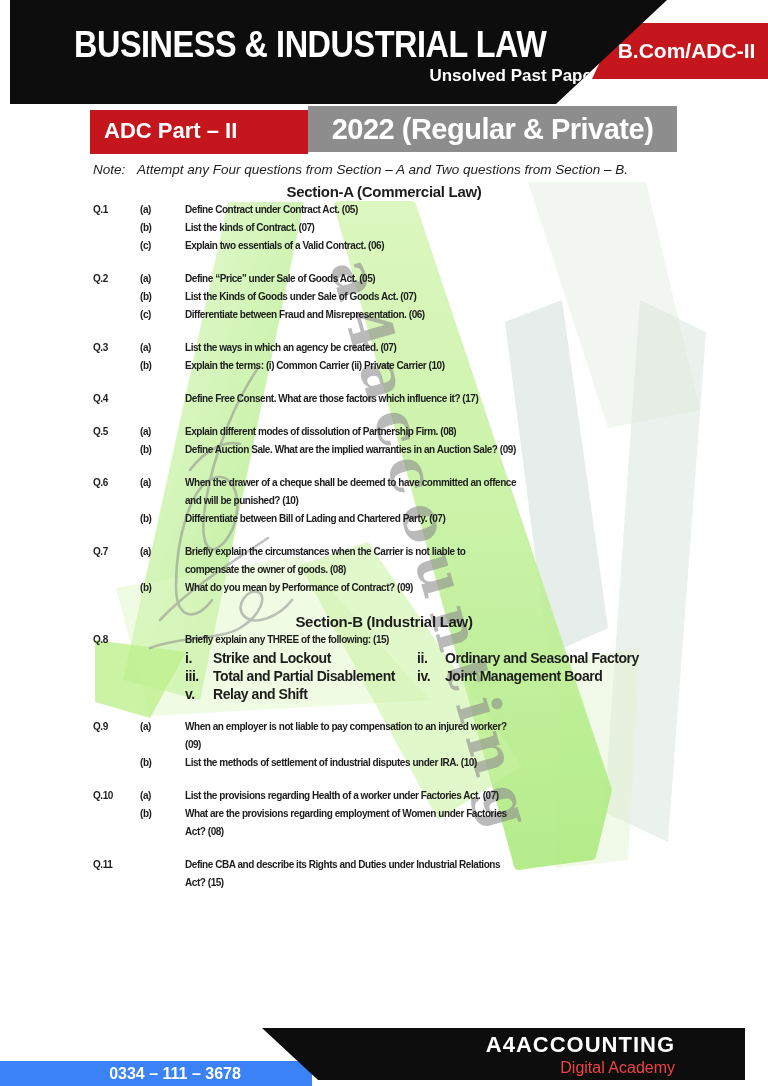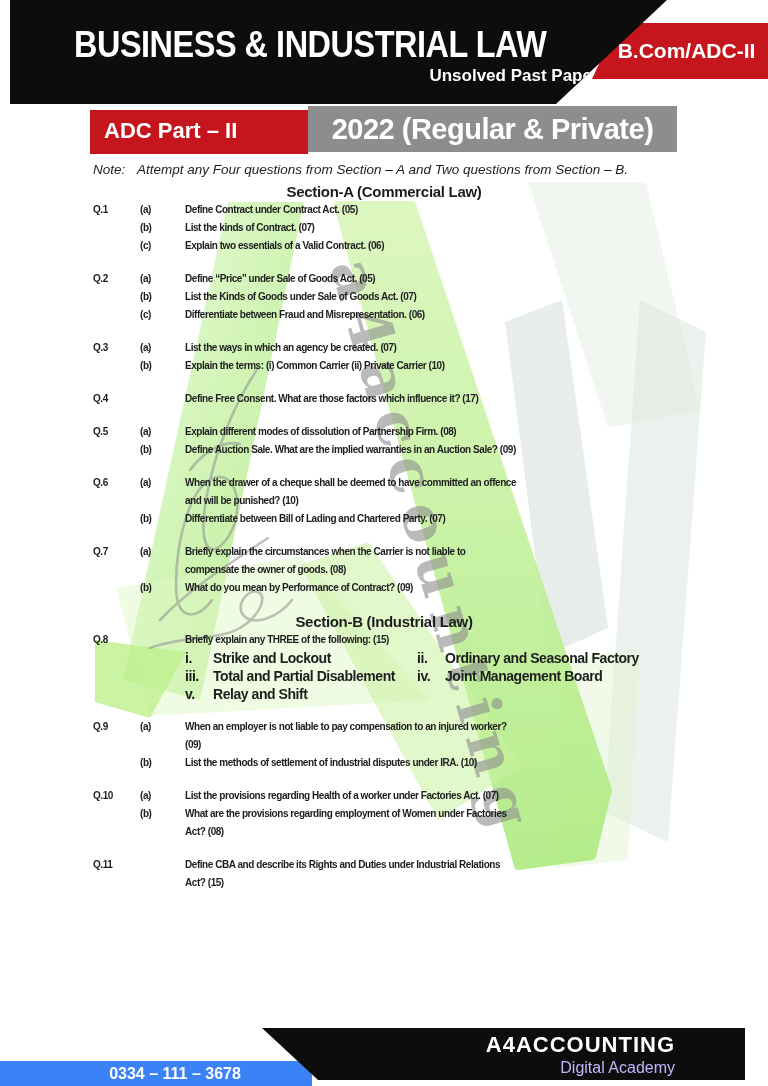"Digital Academy" .foot-tag { color: #c4b5fd -> #ef4444 }
